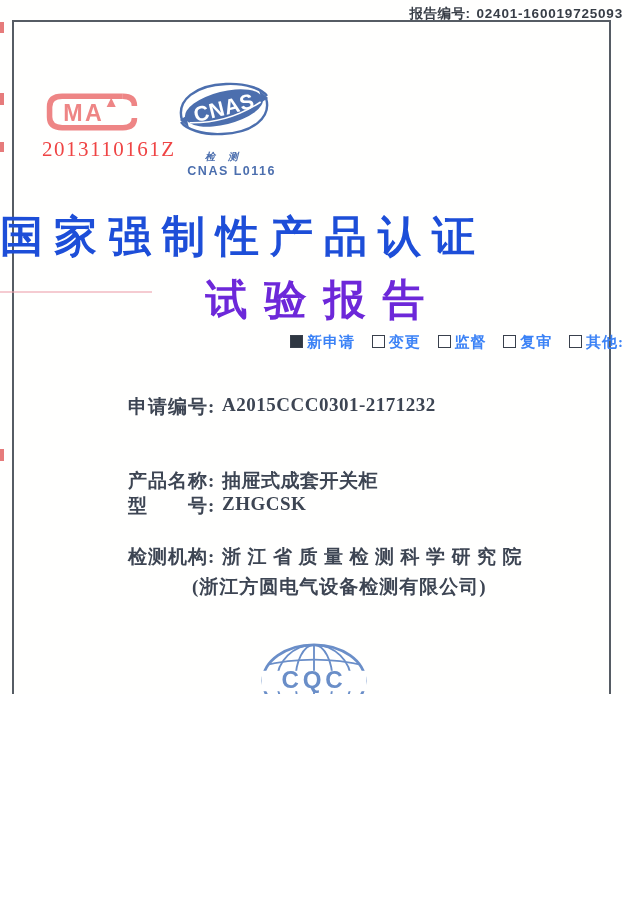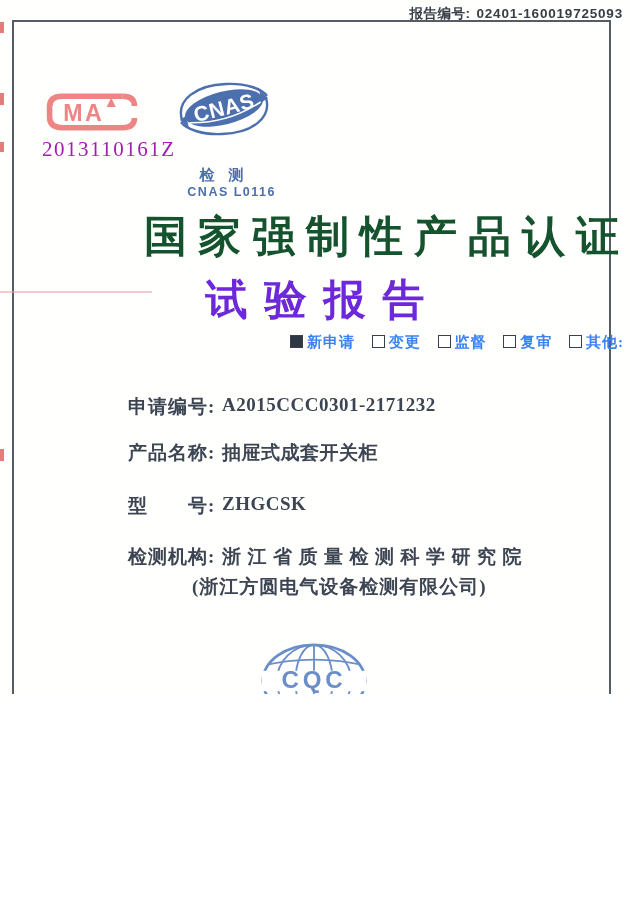"2013110161Z" .cma-num { color: #a21caf -> #ef4444 }
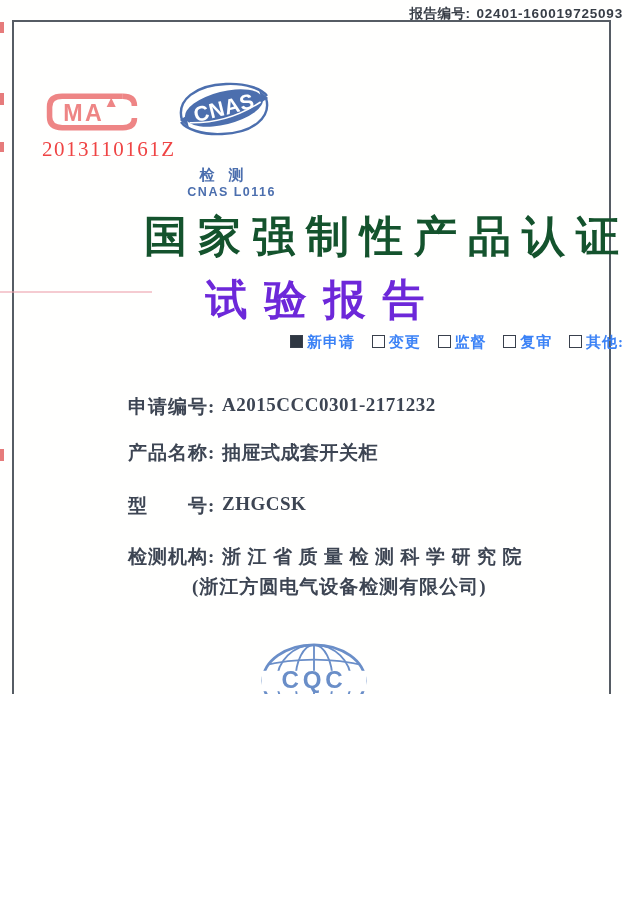"检 测" .cnas-cap1 { font-size: 15px -> 10px; font-style: none -> italic; margin-top: 20px -> 4px }
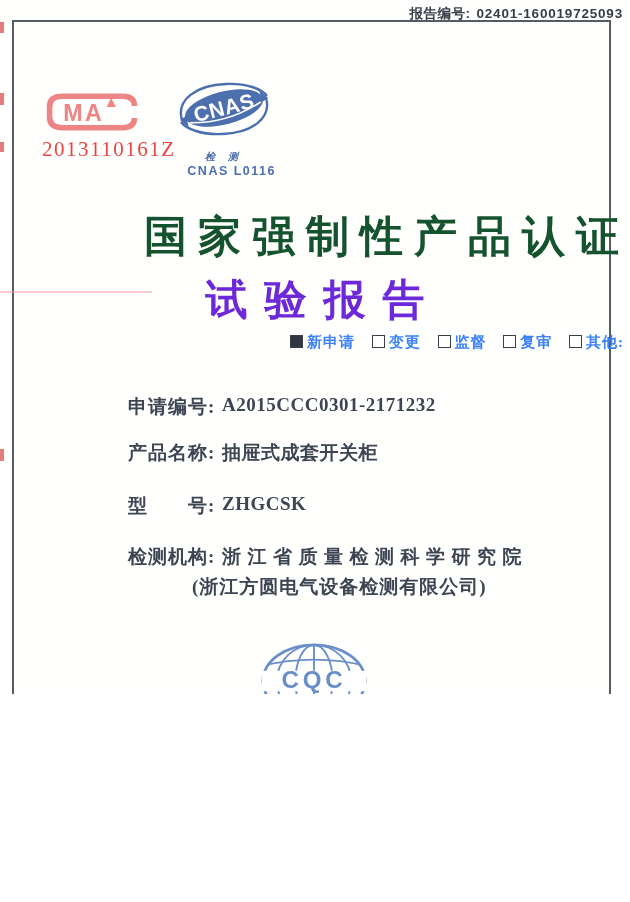"国家强制性产品认证" .title1 { color: #14532d -> #1d4ed8; text-align: right -> left }
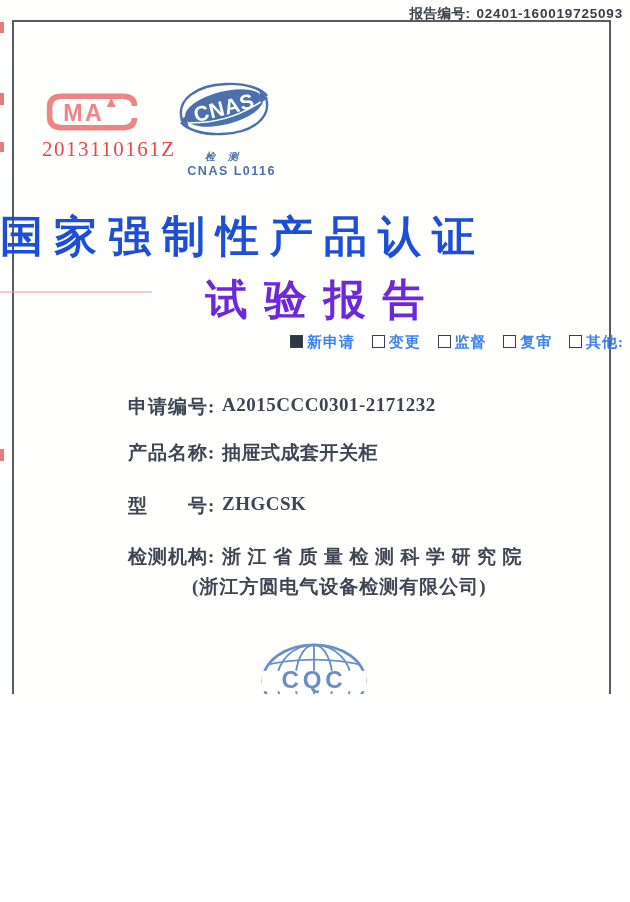"产品名称:" .row2 { top: 440px -> 468px }
